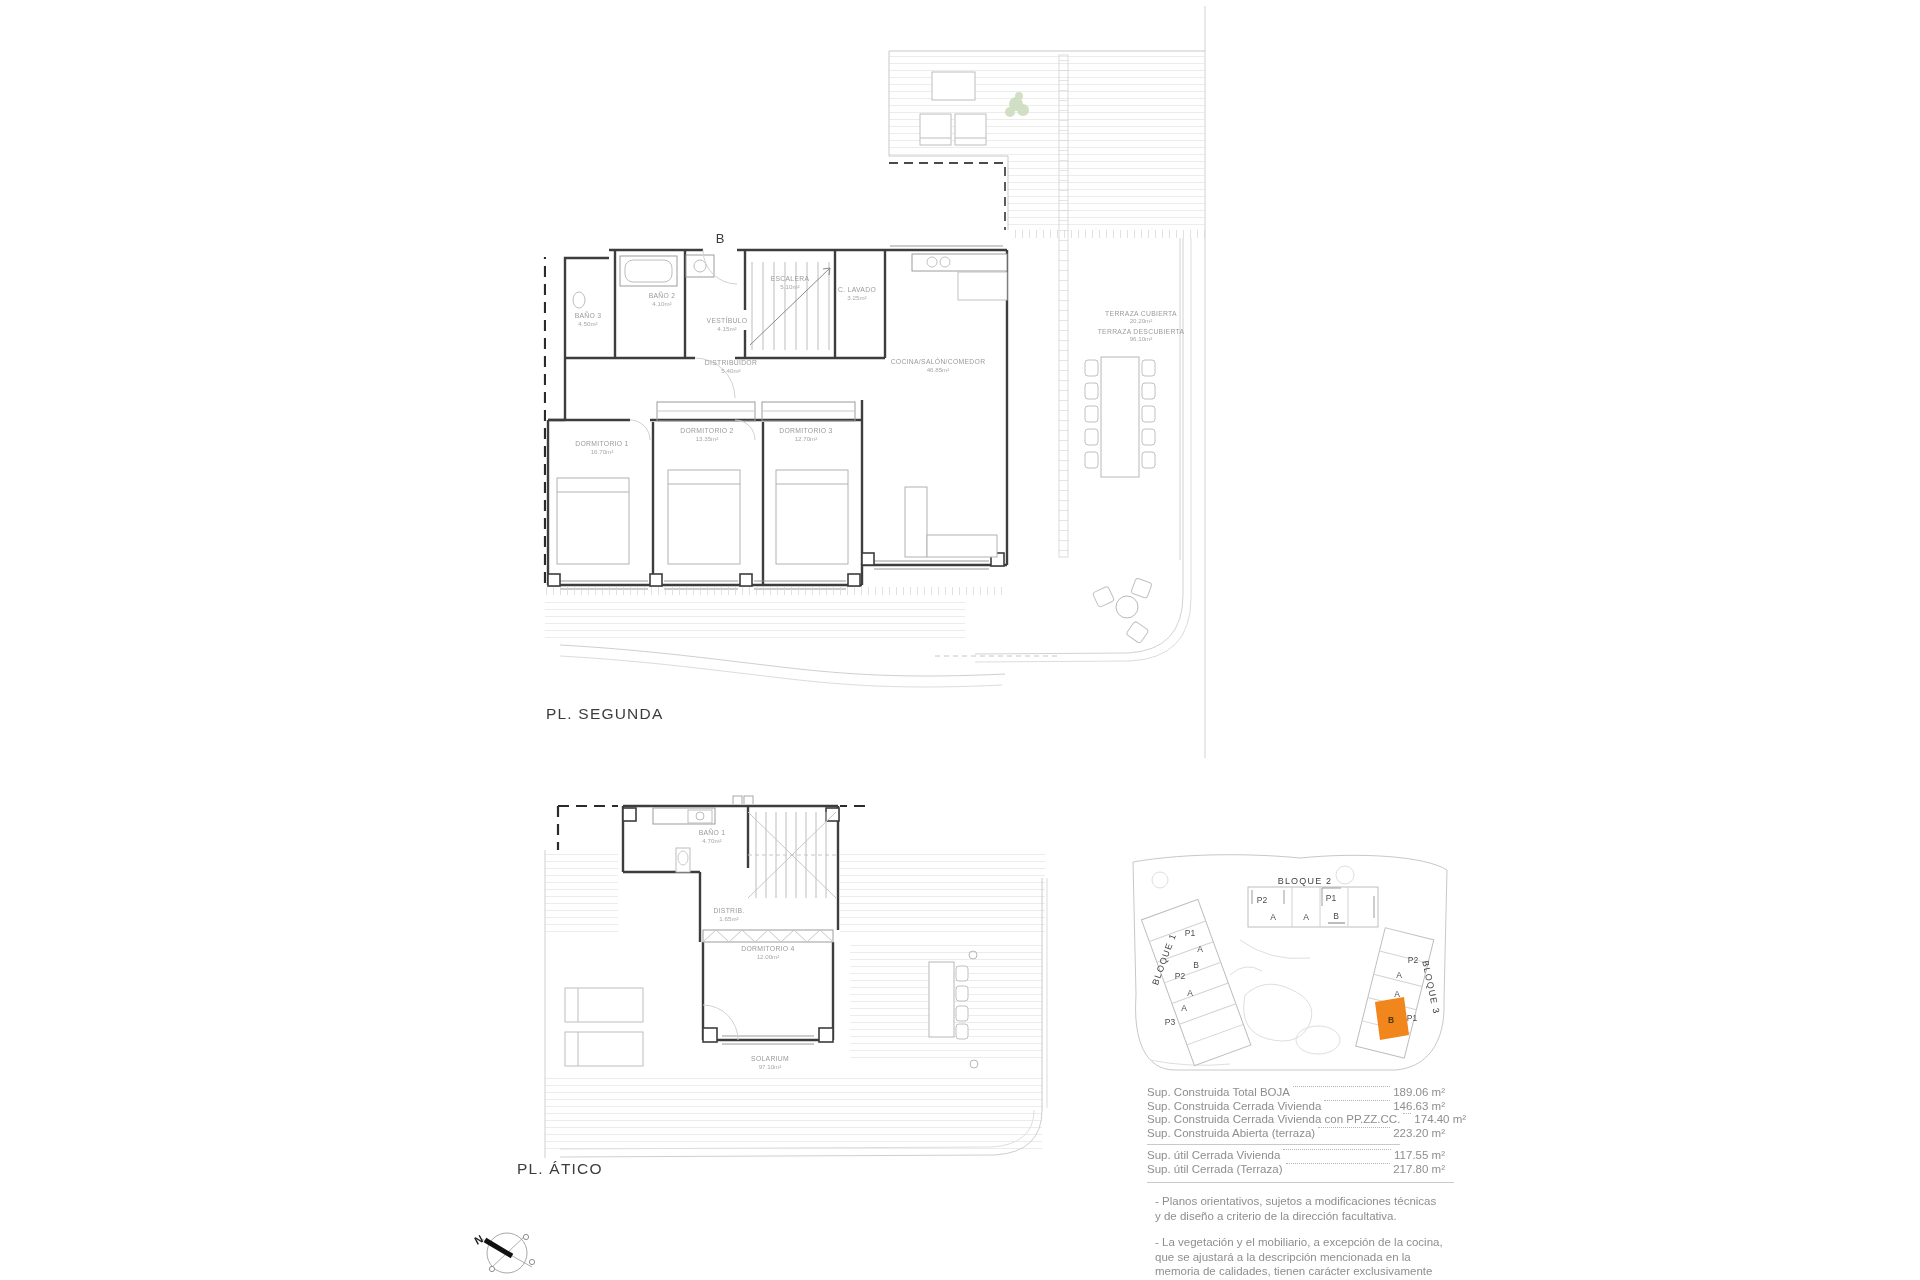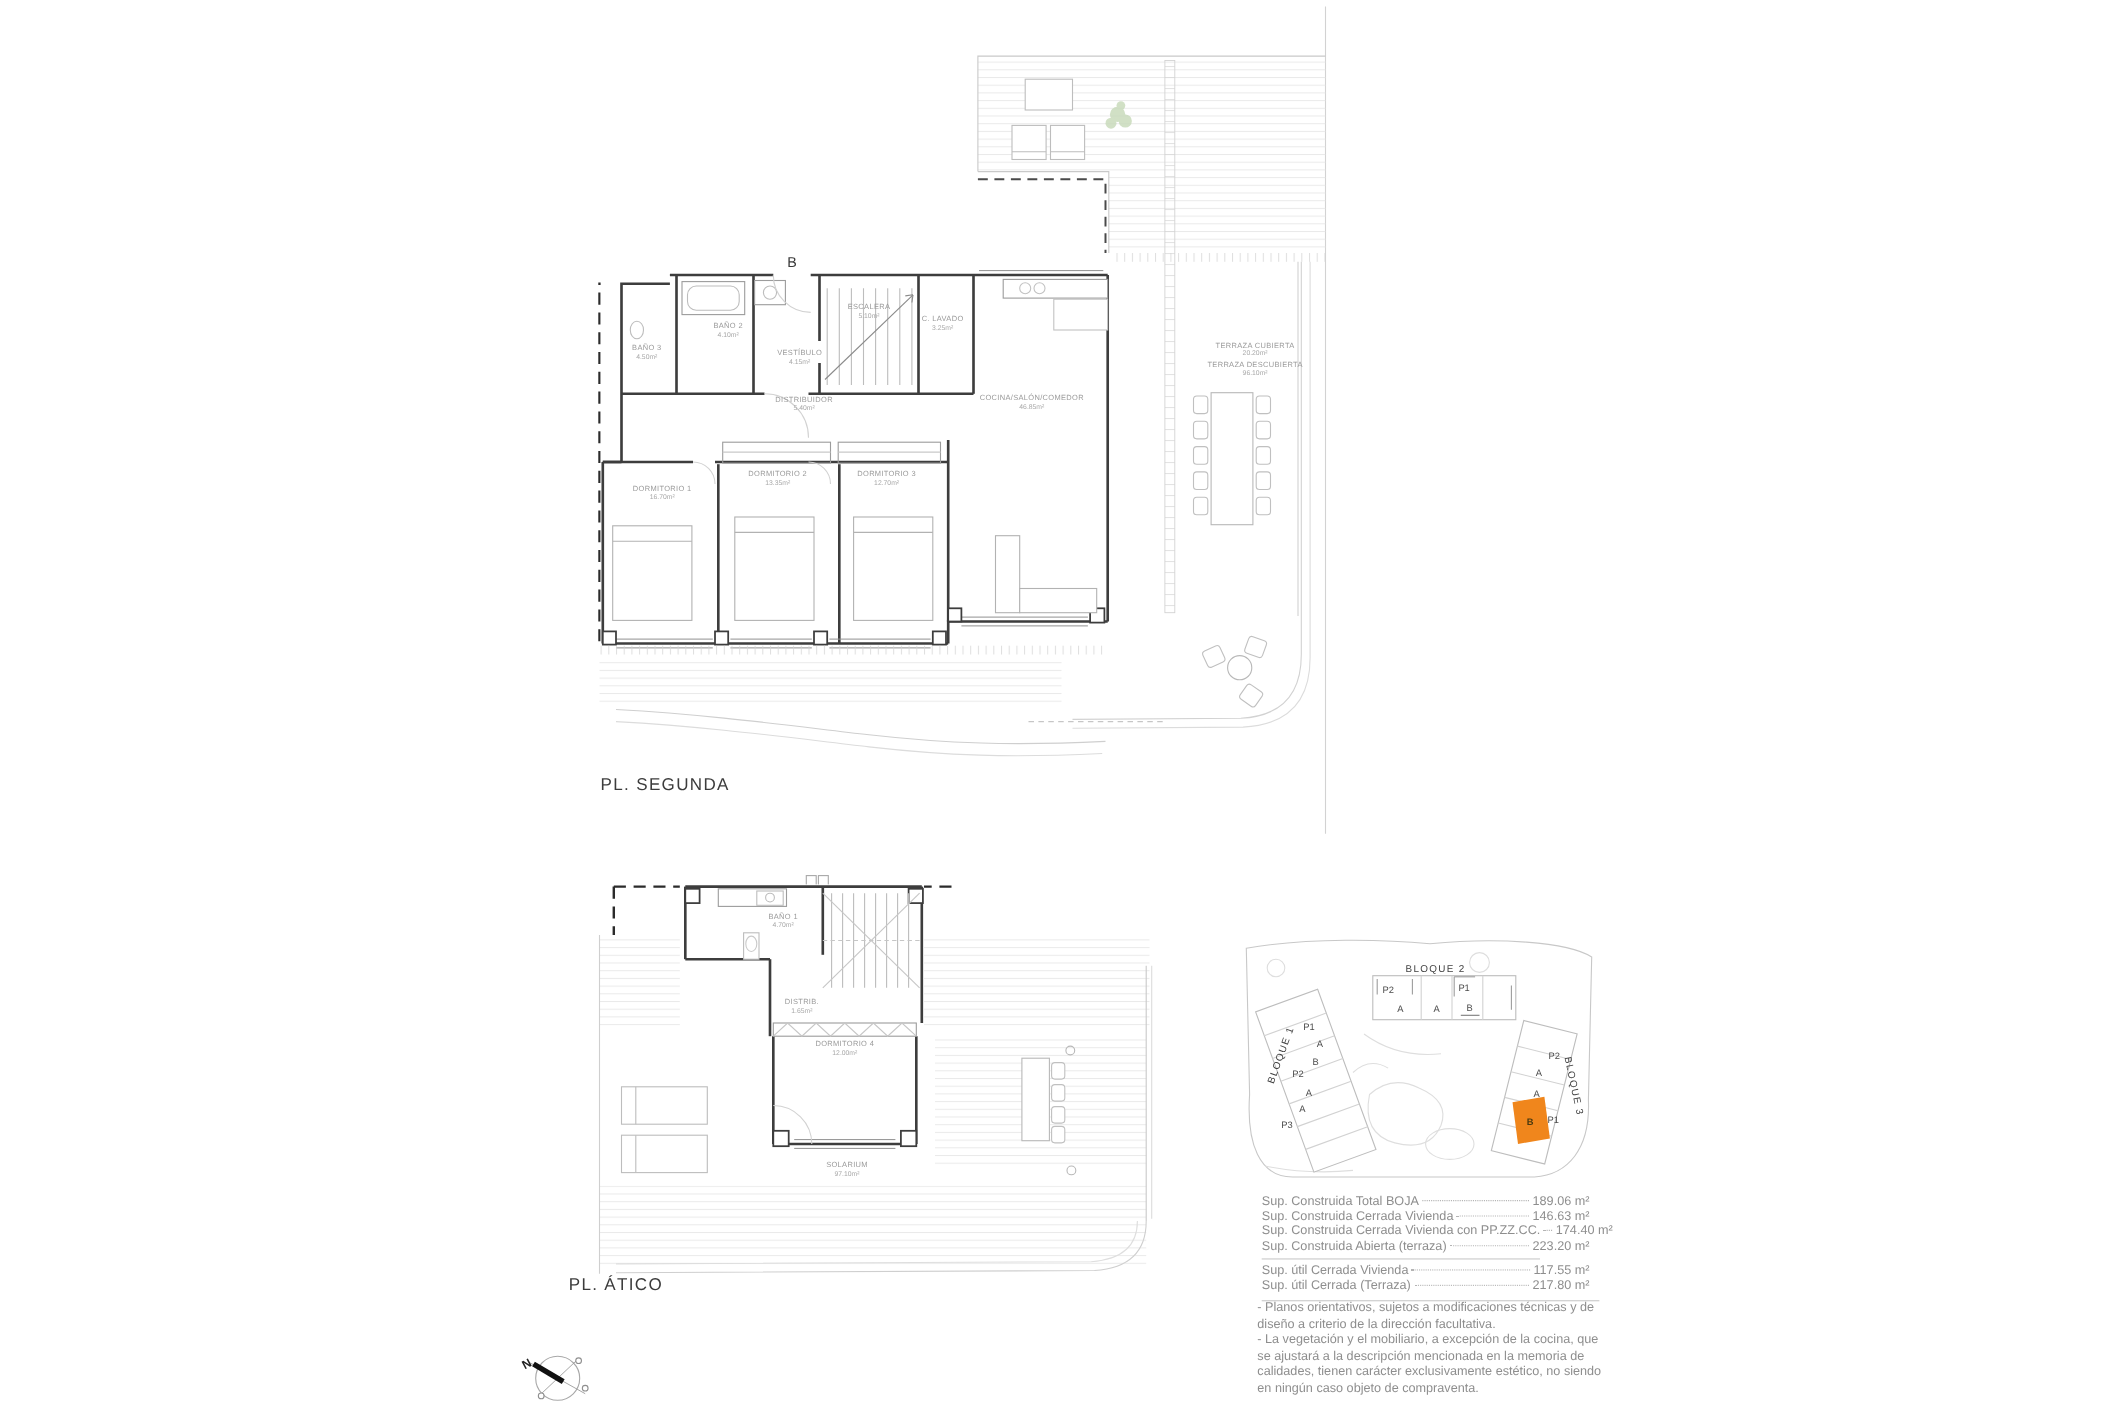"Sup. Construida Total BOJA" .arow { align-items: center -> flex-start }
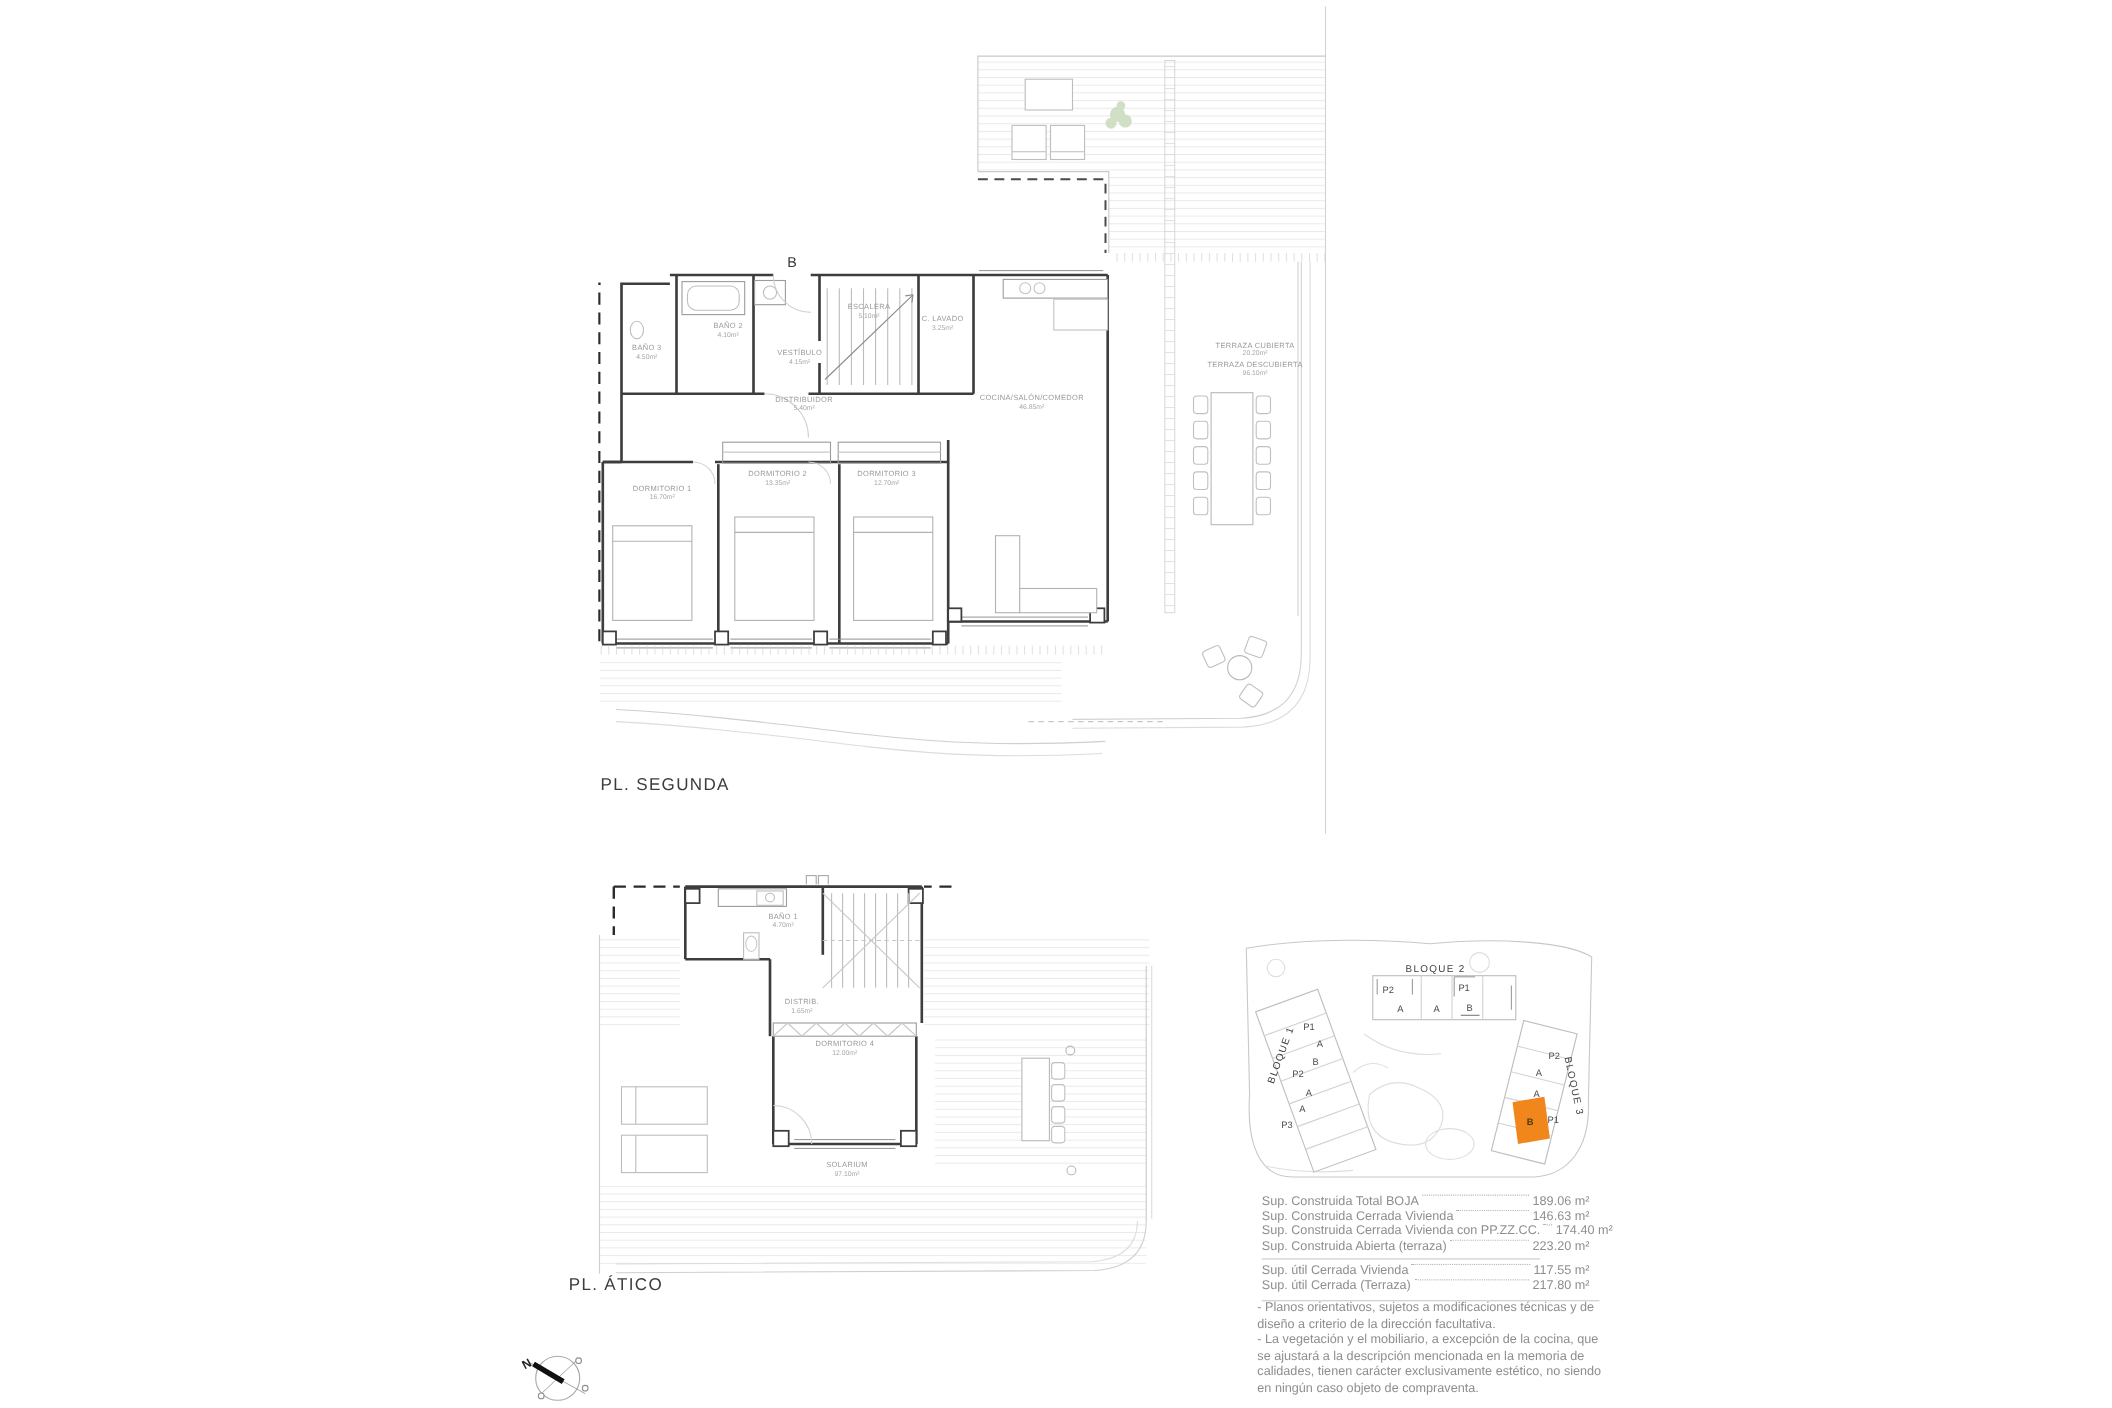"- Planos orientativos, sujetos a" #disclaimer p { margin: 0 -> 12px }
